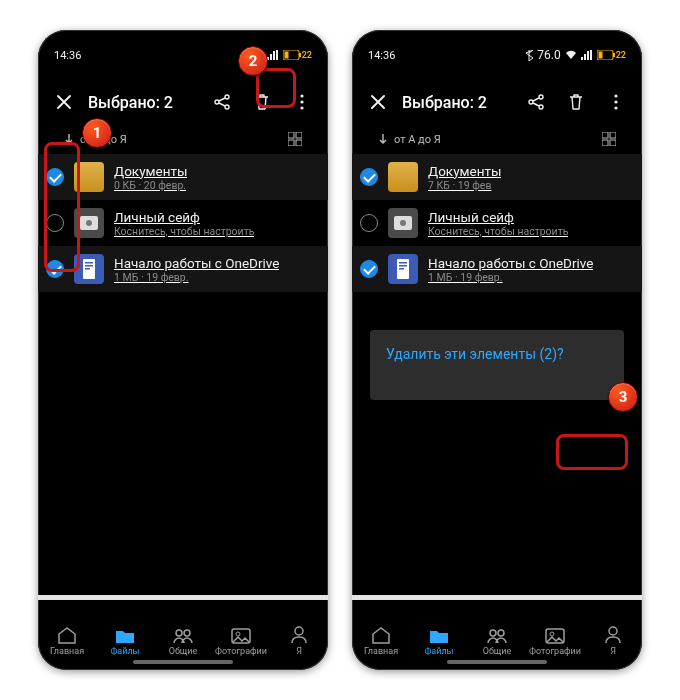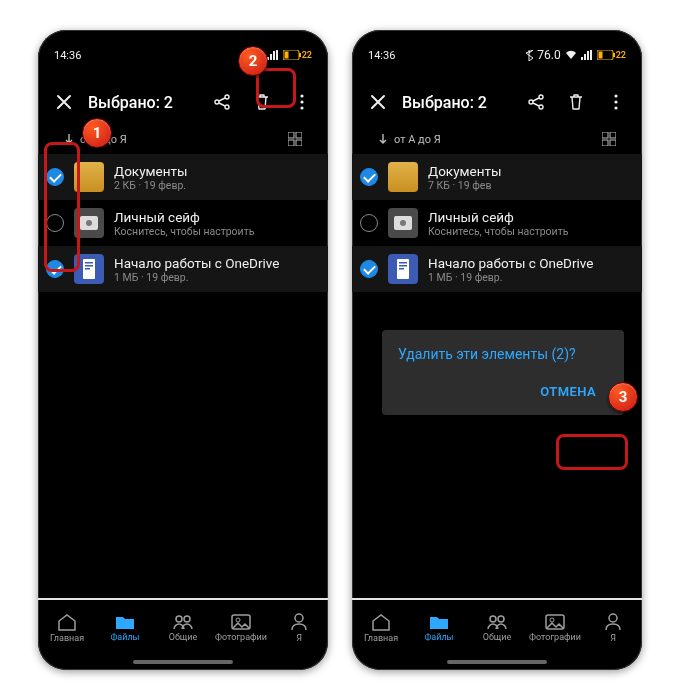"Документы" .row { text-decoration: none -> underline }
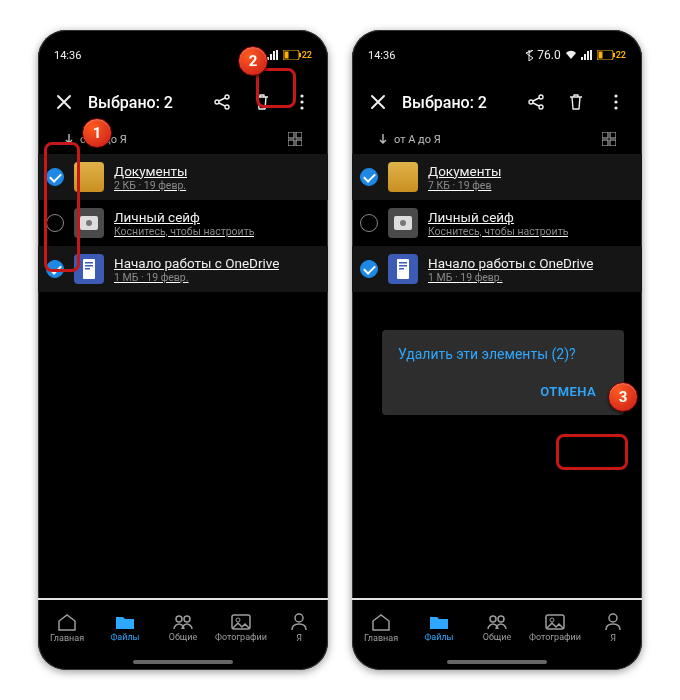"2 КБ · 19 февр." div.fmeta { text: 2 КБ · 19 -> 0 КБ · 20 }
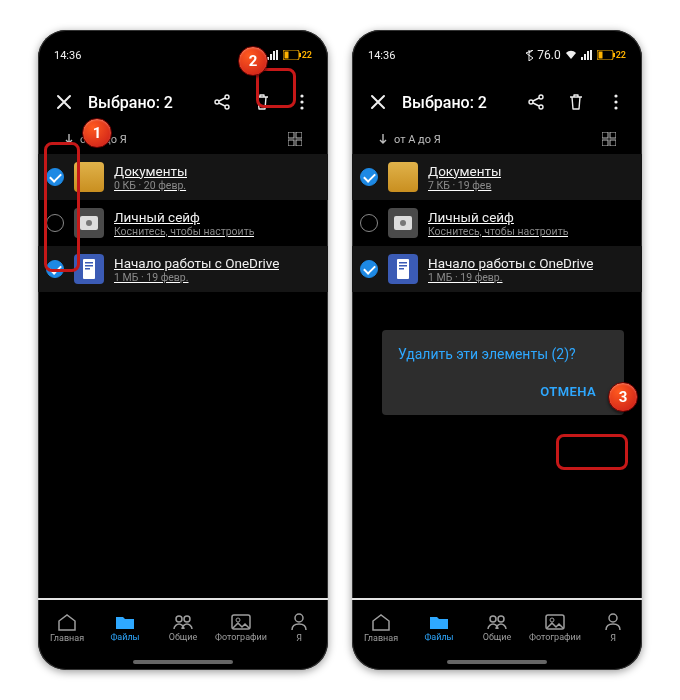"Удалить эти элементы (2)?" .dialog { left: 30px -> 18px; padding: 16px 16px 8px 16px -> 16px 16px 24px 16px }
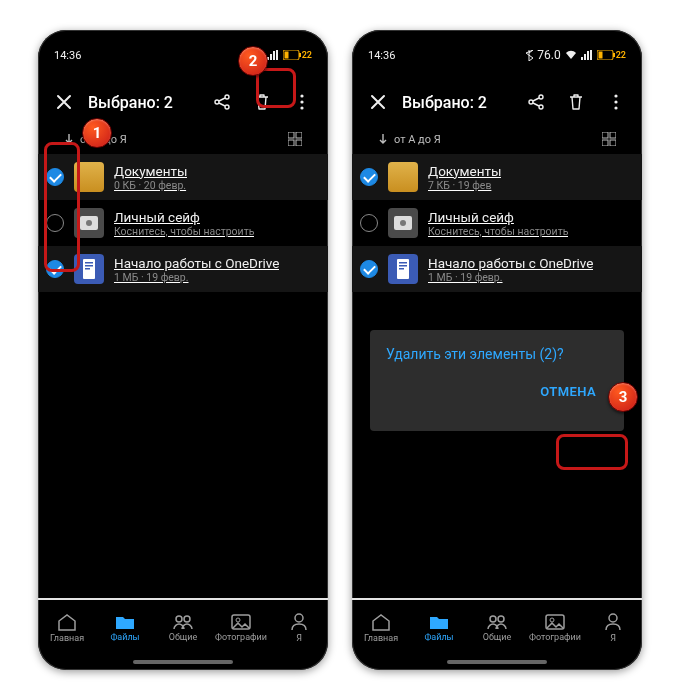"ОТМЕНА" div.dbtn { html: <div>ОТМЕНА</div> -> none }
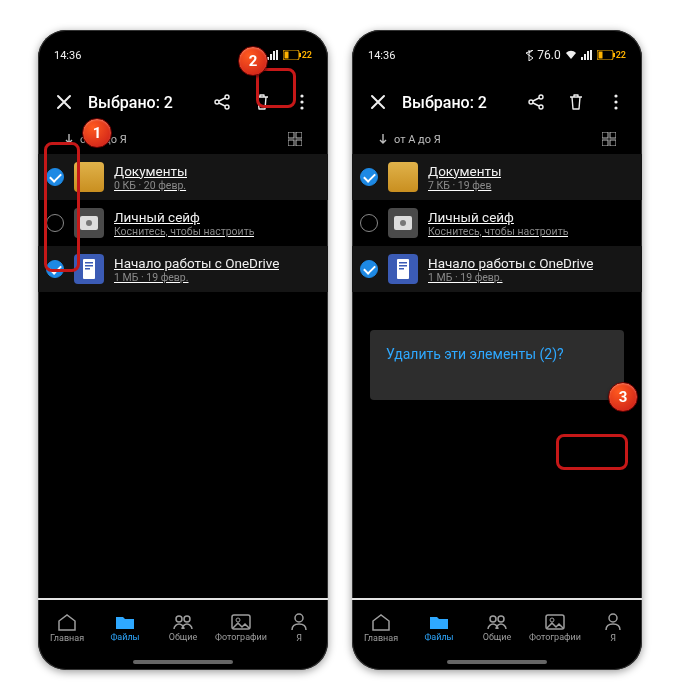"Главная" .nav { align-items: none -> flex-end; border-top: 2px solid #e5e5e5 -> 5px solid #e5e5e5 }
